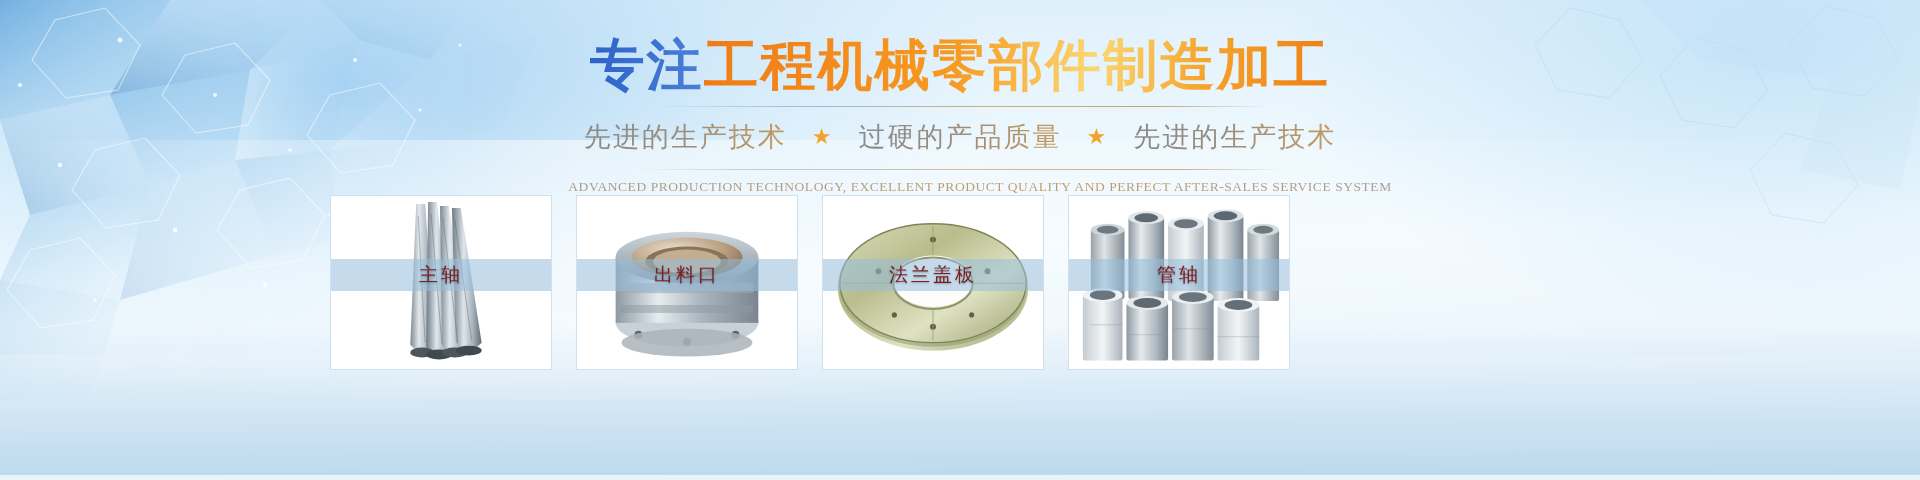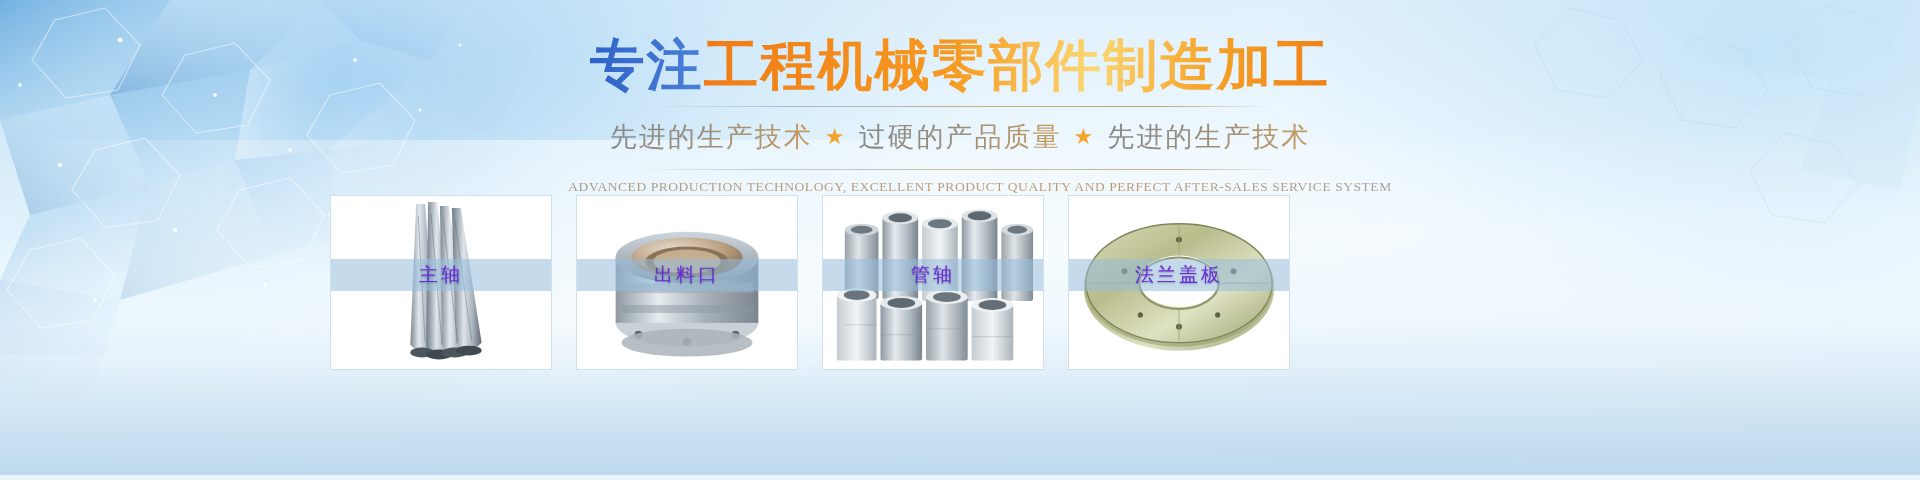"先进的生产技术" .subtitle { gap: 12px -> 25px }
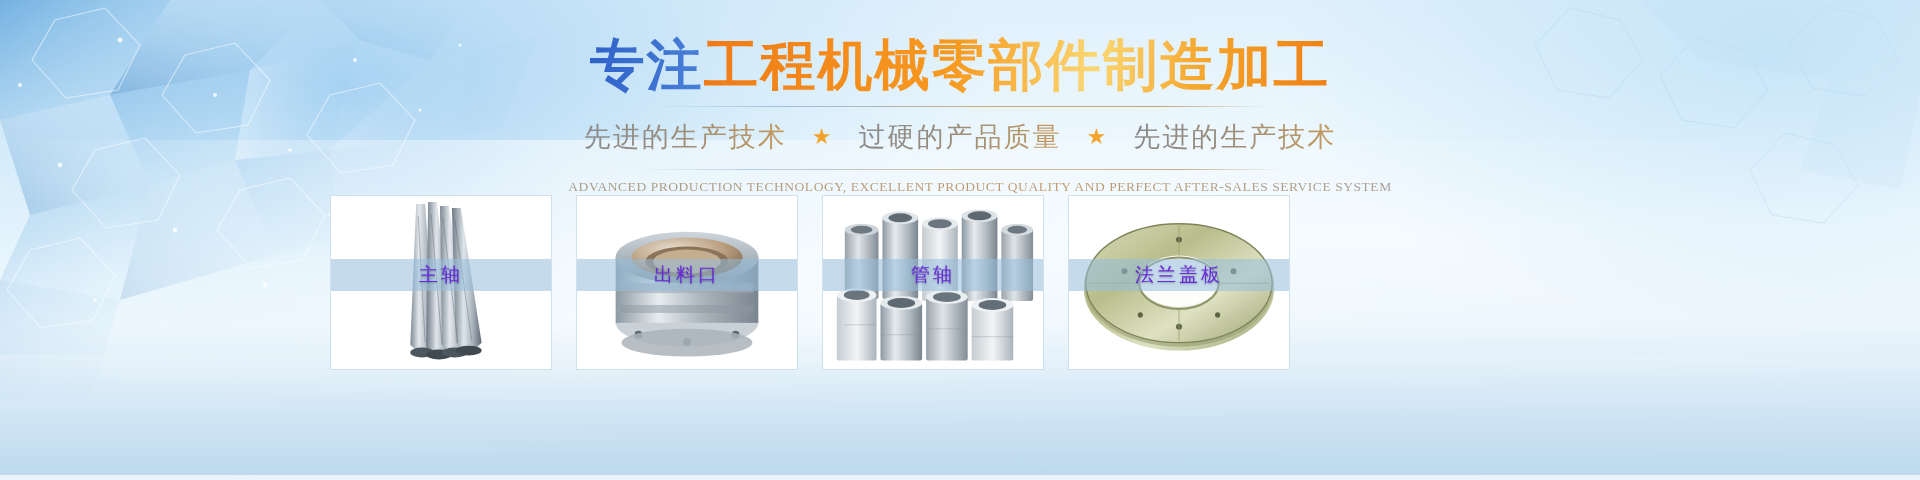"主轴" .card .label { color: #6d28d9 -> #7f1d1d }
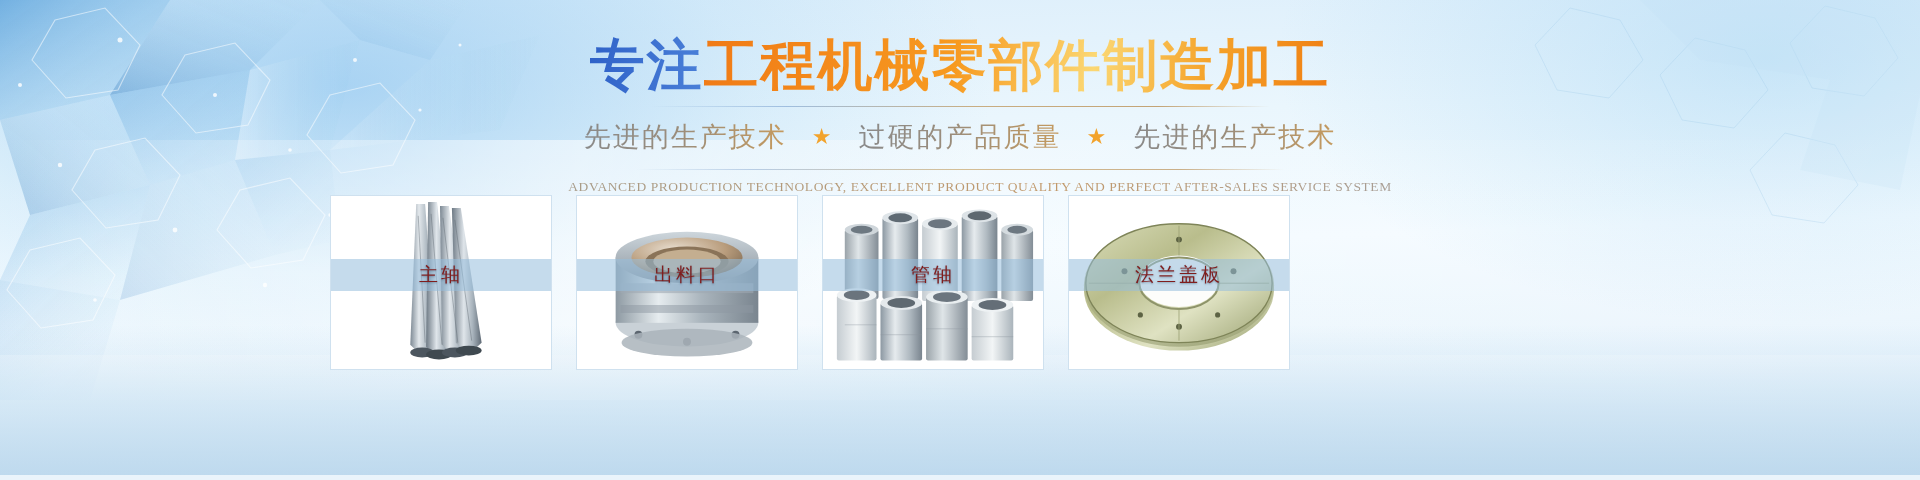"管轴" div.card { order: before "法兰盖板" -> after "法兰盖板" }
